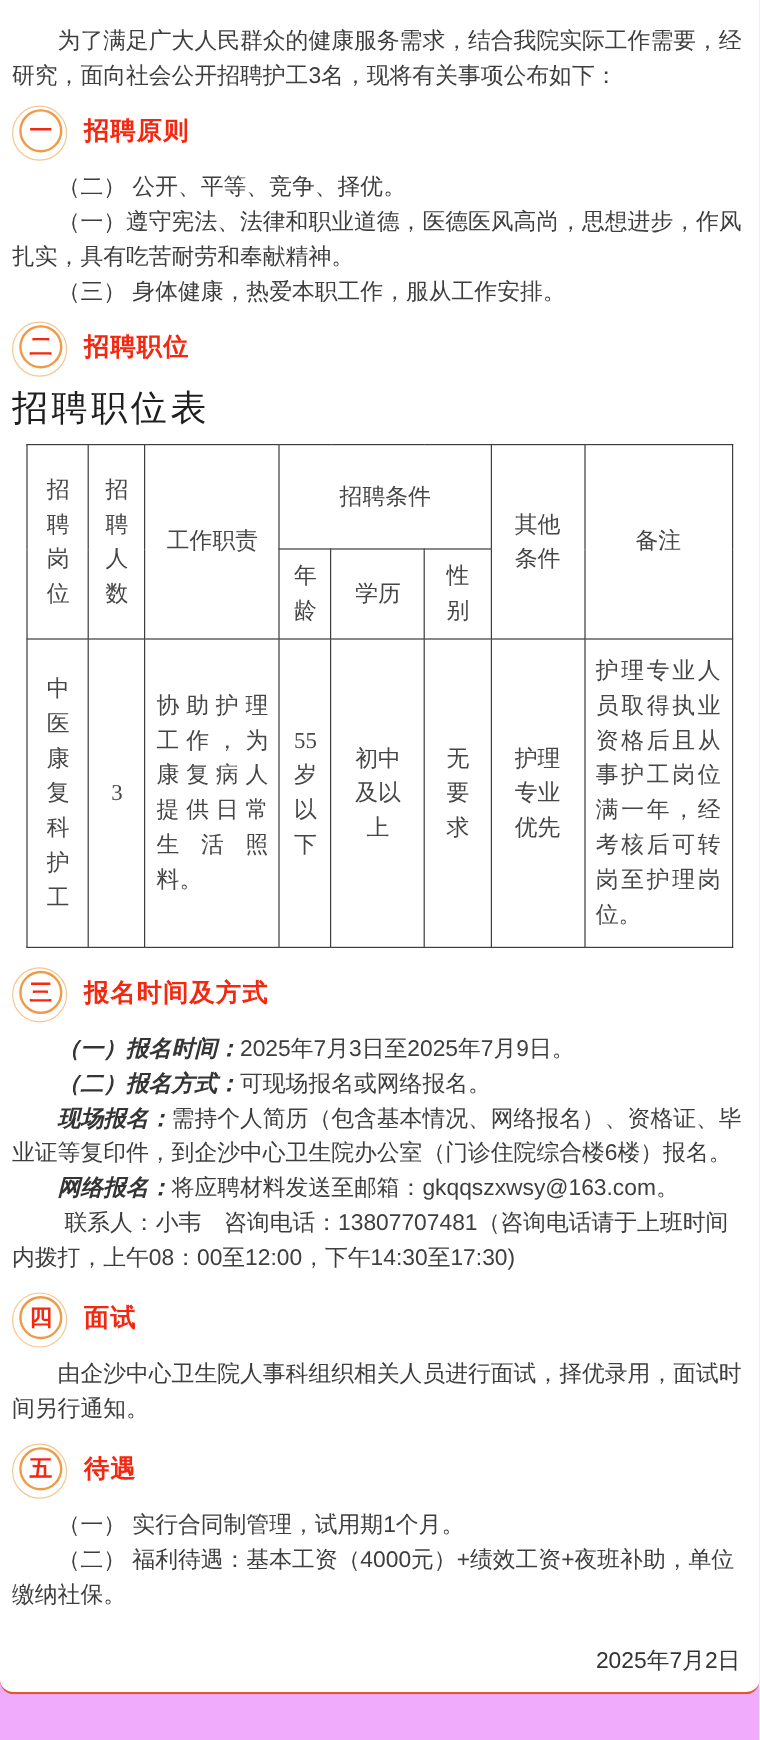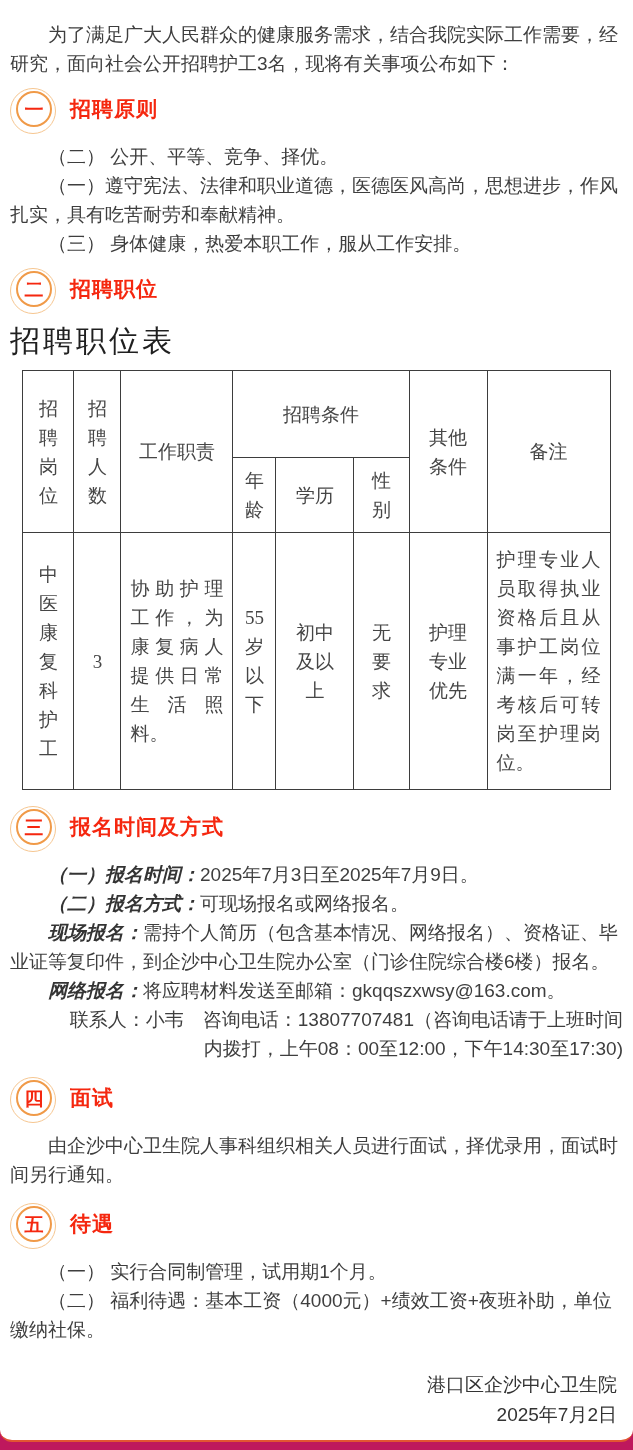"为了满足广大人民群众的健康服务需求，结合我院实际工作需要，经研究，面向社会公开招" .page { background: #be185d -> #f0abfc }
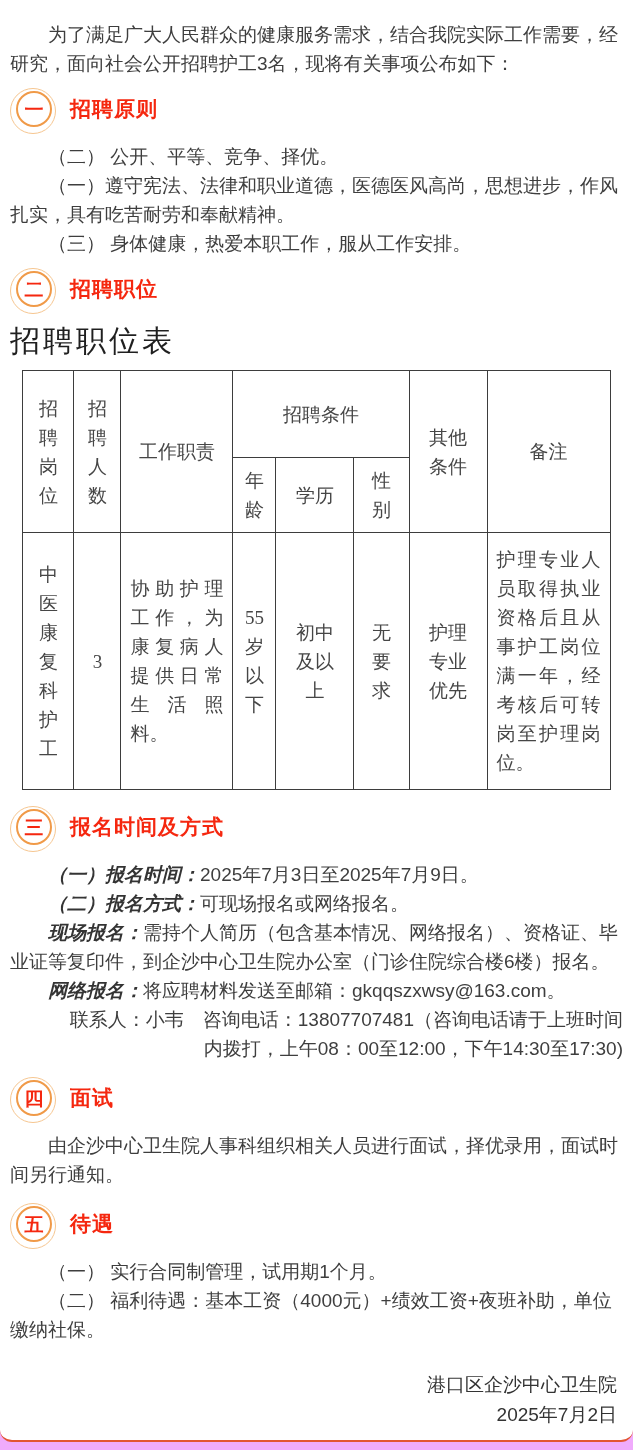"联系人：小韦" p.item { text-align: right -> none }
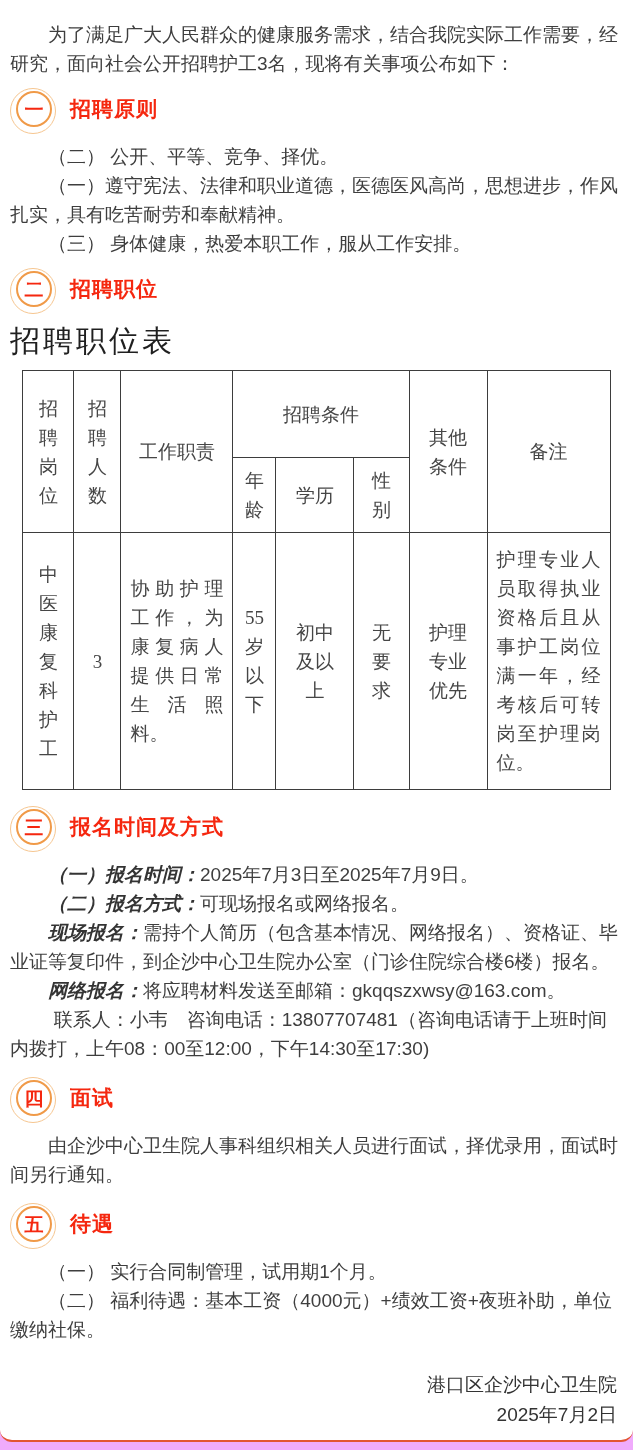"港口区企沙中心卫生院" p { html: <p>港口区企沙中心卫生院</p> -> none }
